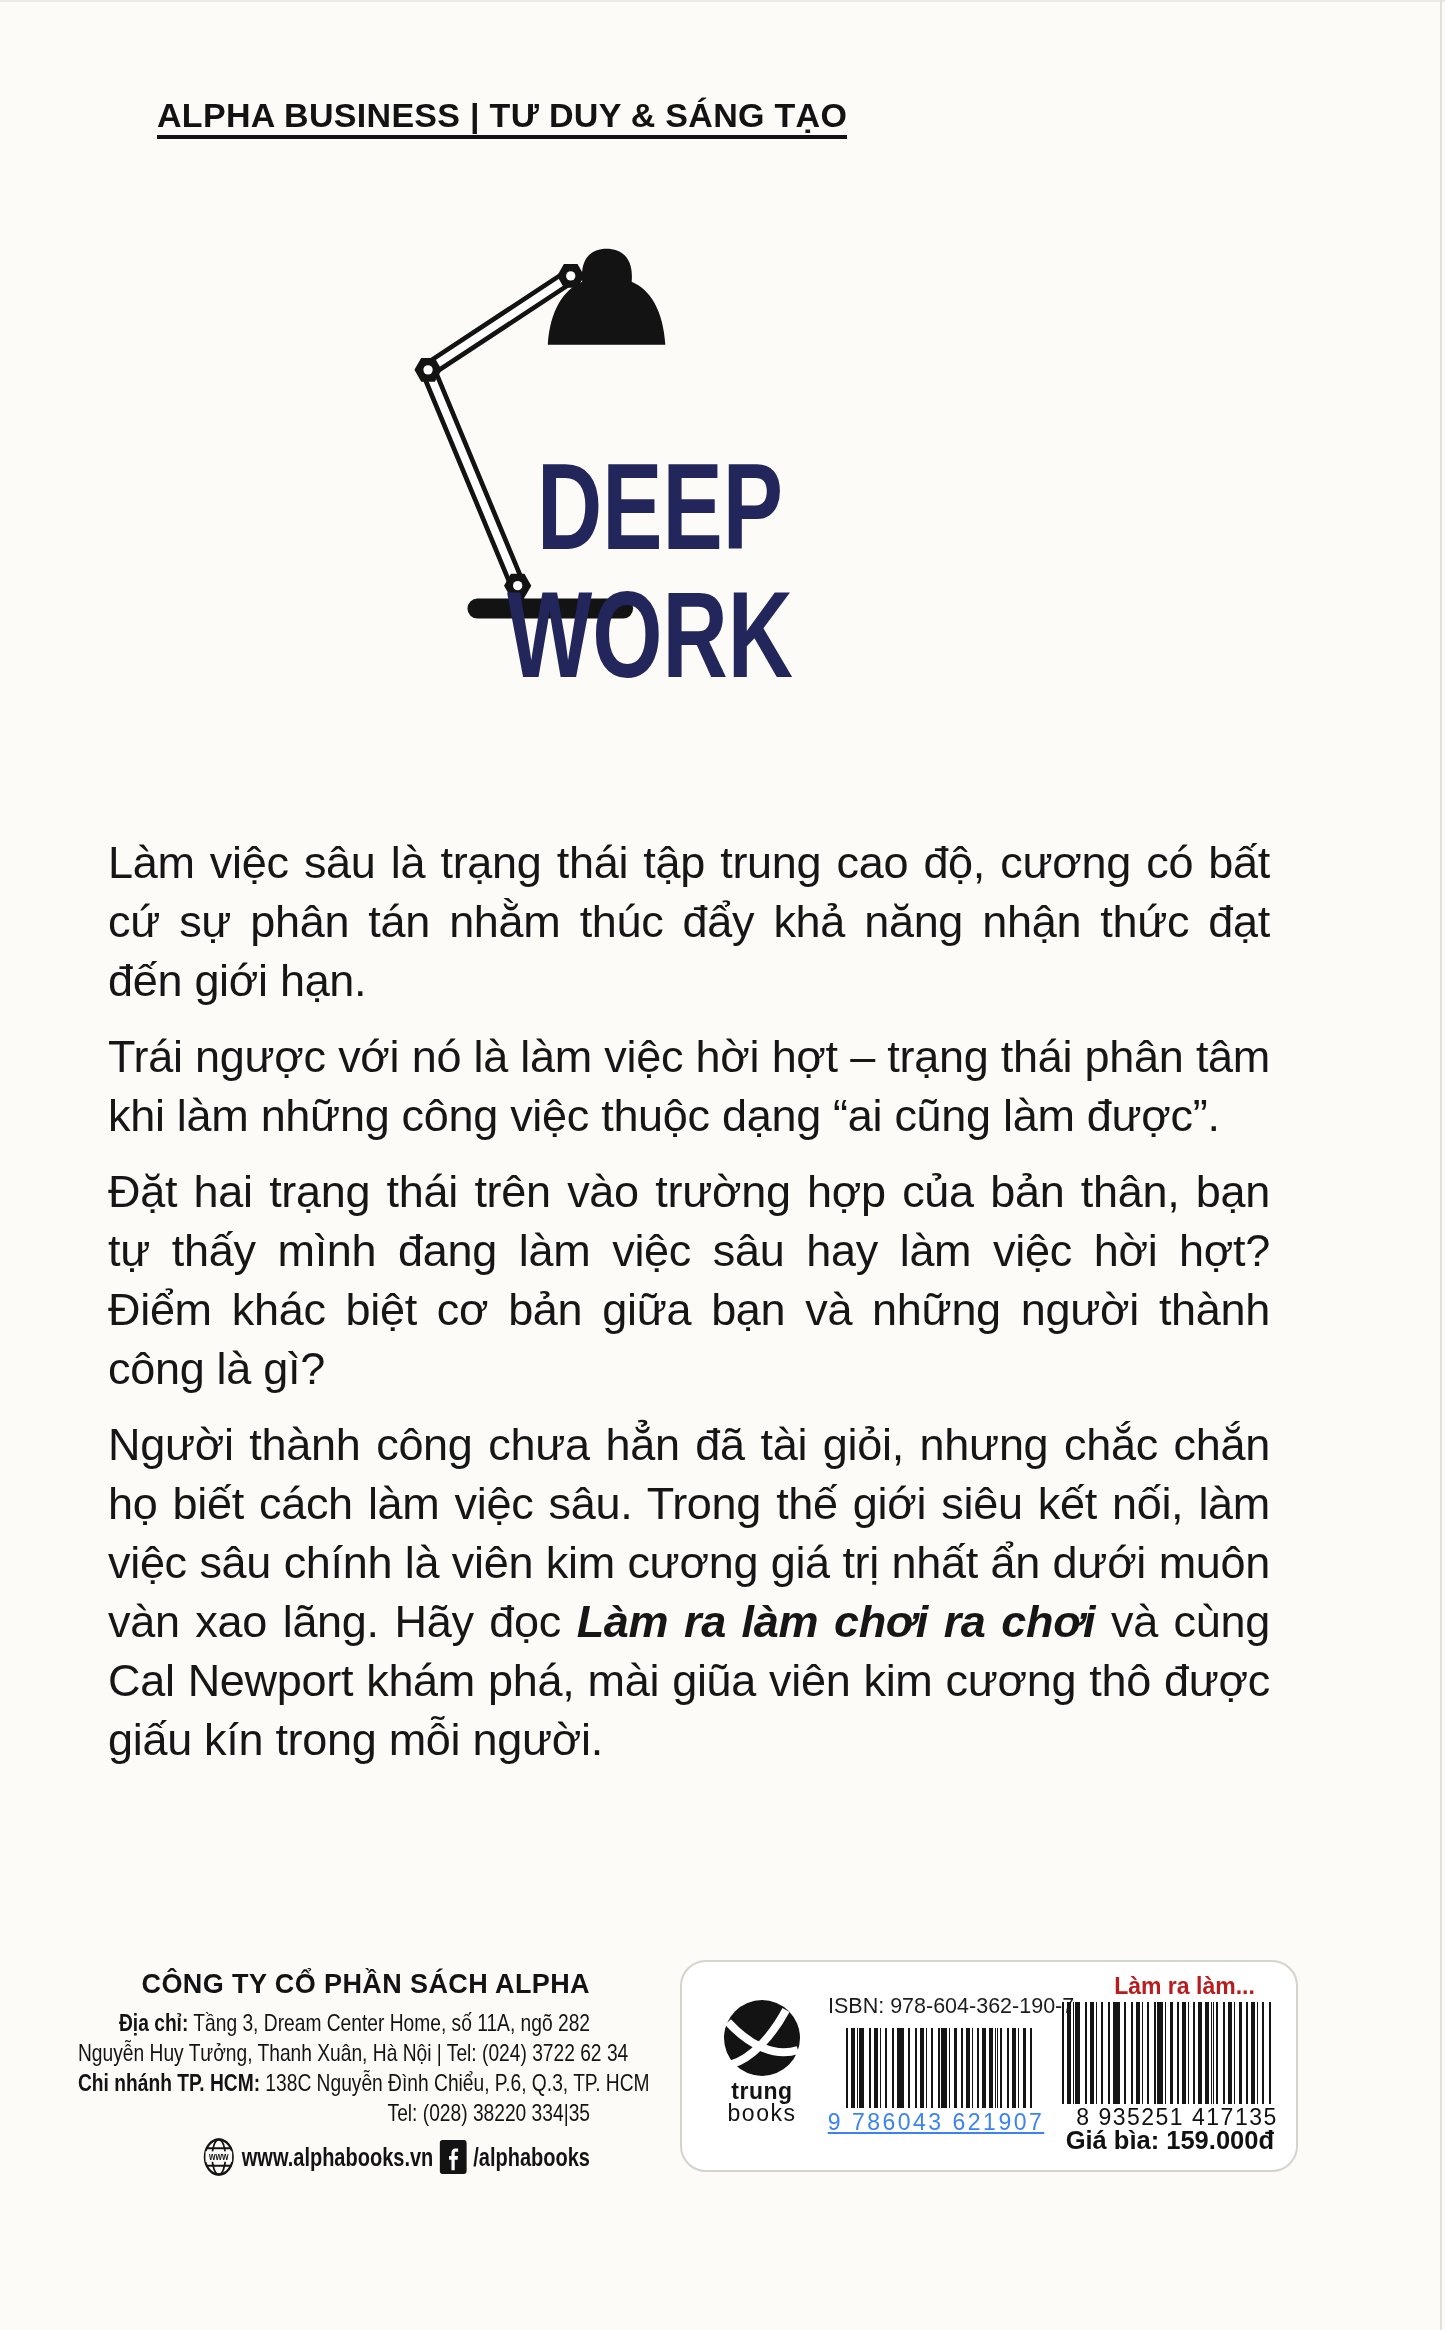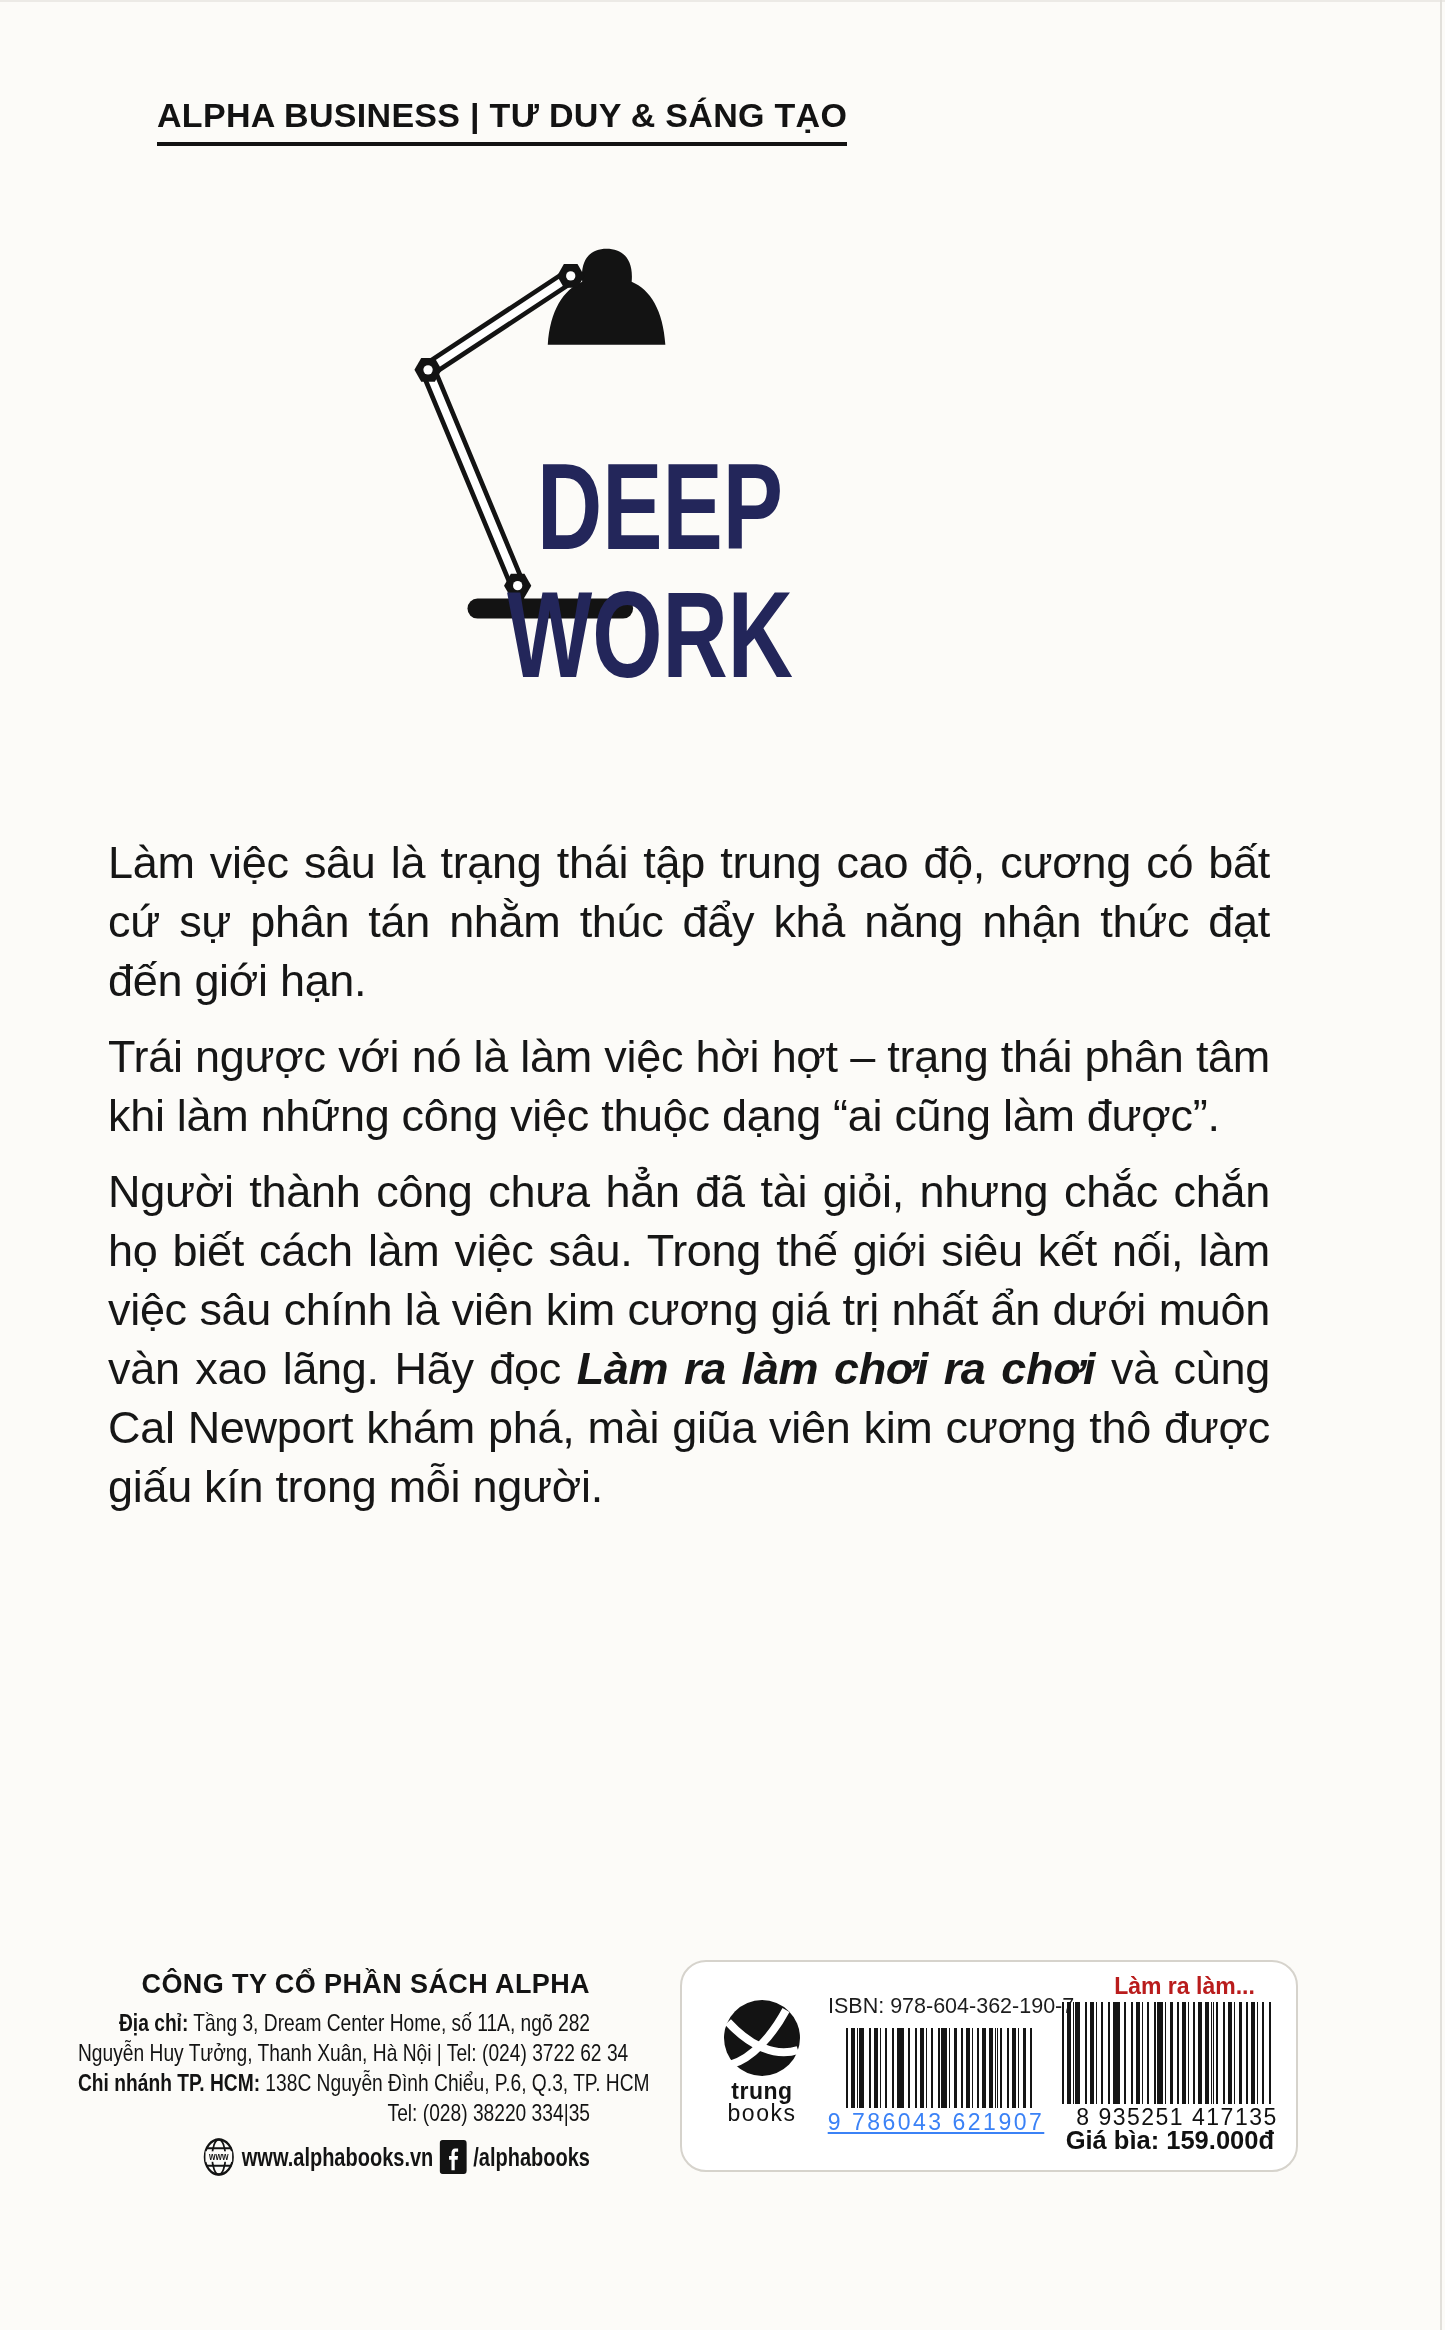"ALPHA BUSINESS | TƯ DUY" .series-header { padding-bottom: 7px -> none }
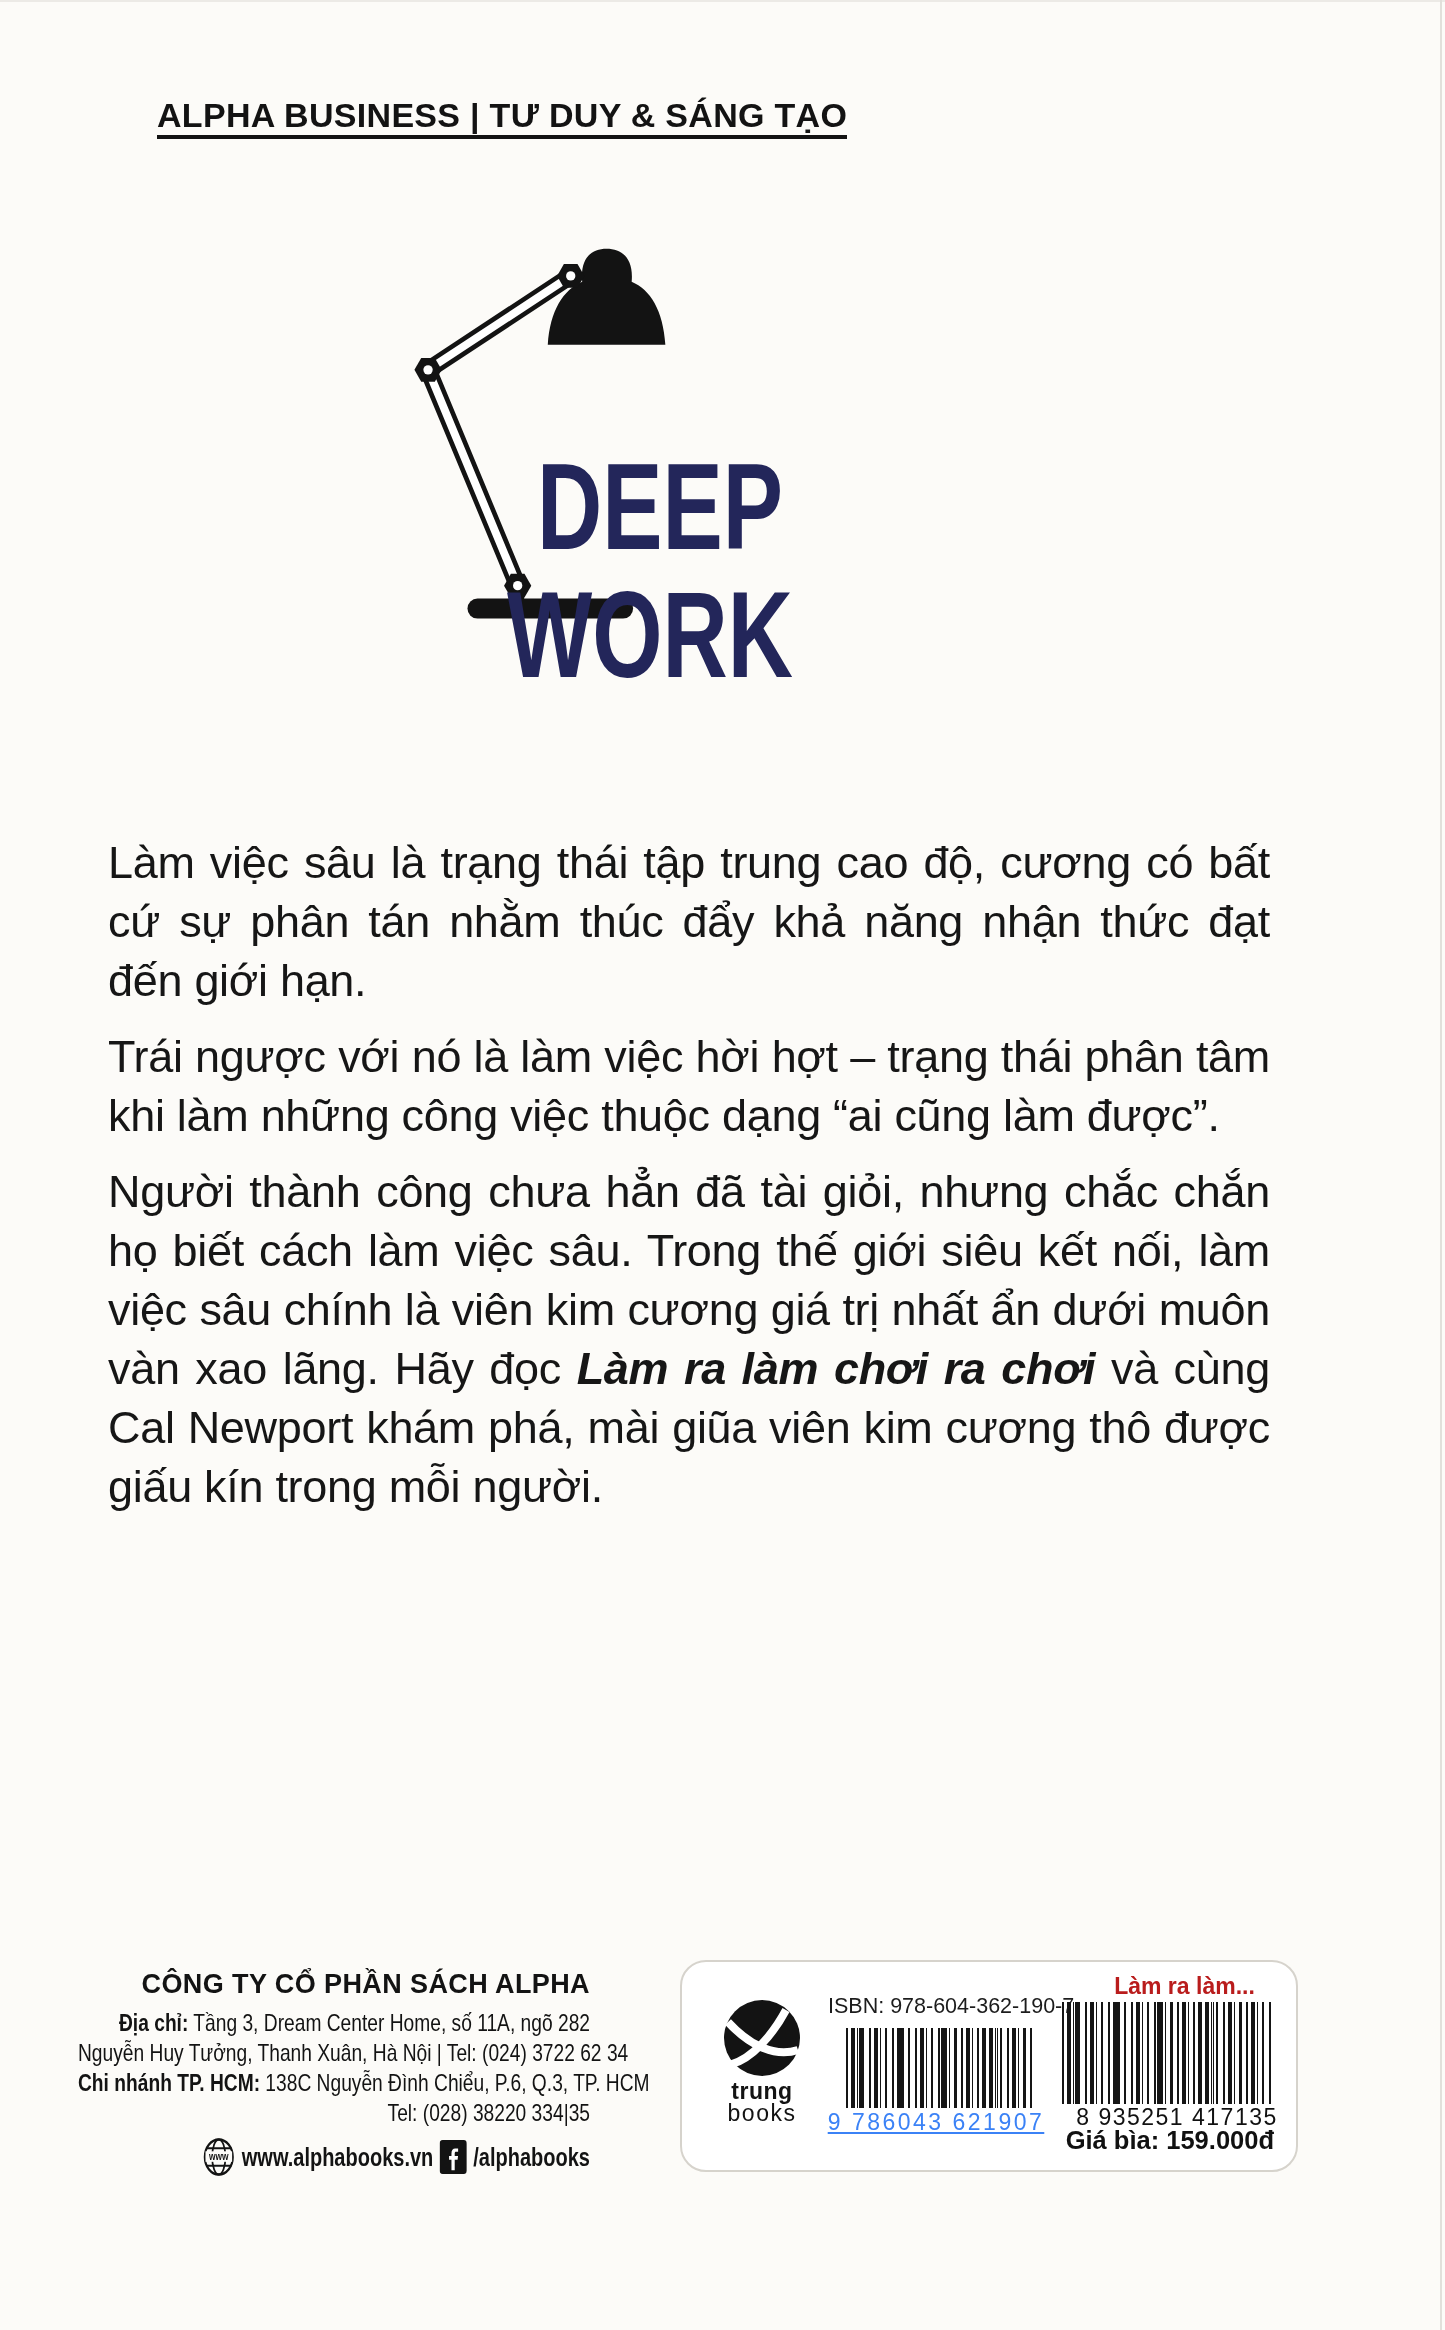"Đặt hai trạng thái trên" p { html: none -> <p>Đặt hai trạng thái trên vào trường hợp của bản thân, bạn tự thấy mình đang làm việc sâu hay làm việc hời hợt? Điểm khác biệt cơ bản giữa bạn và những người thành công là gì?</p> }
